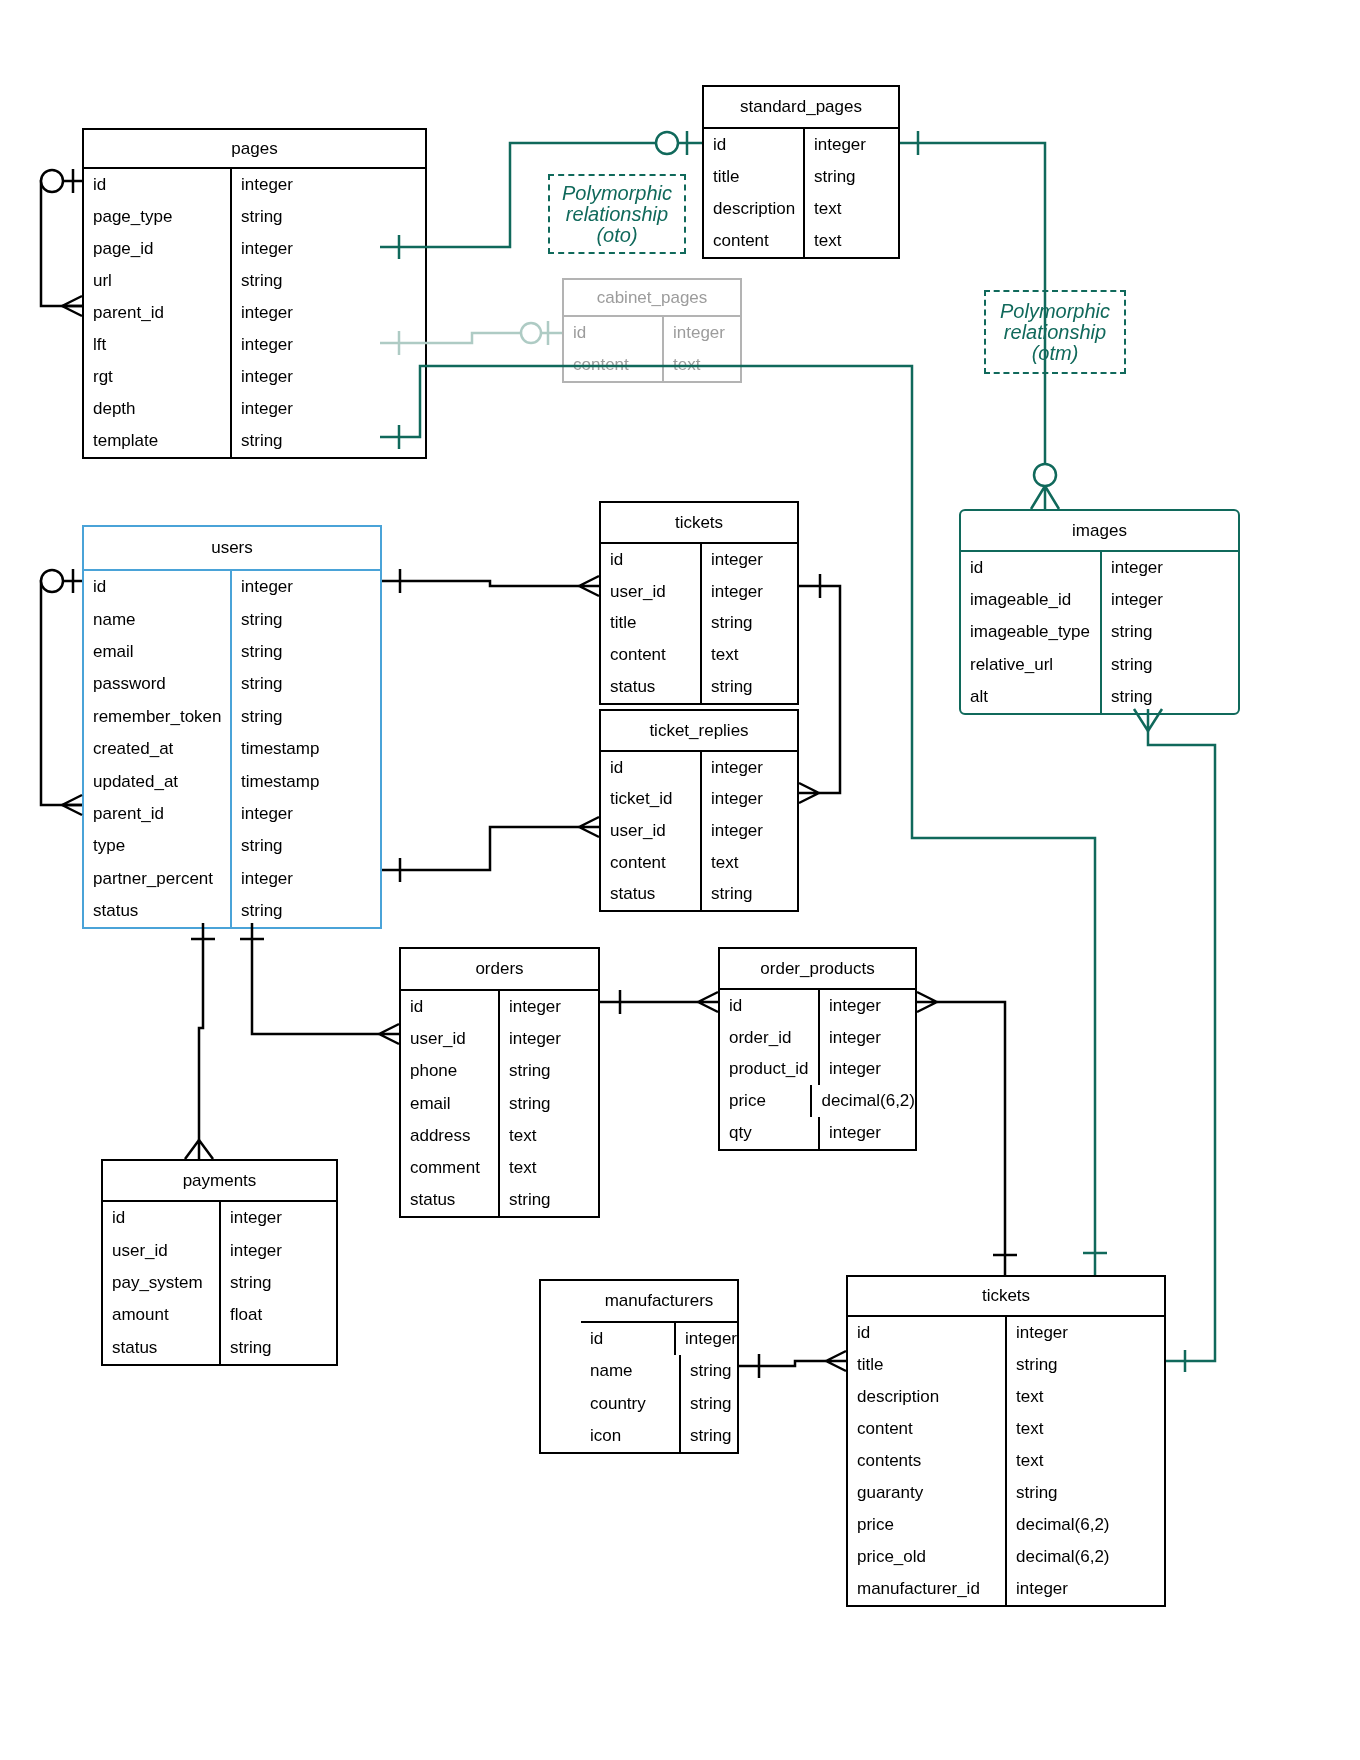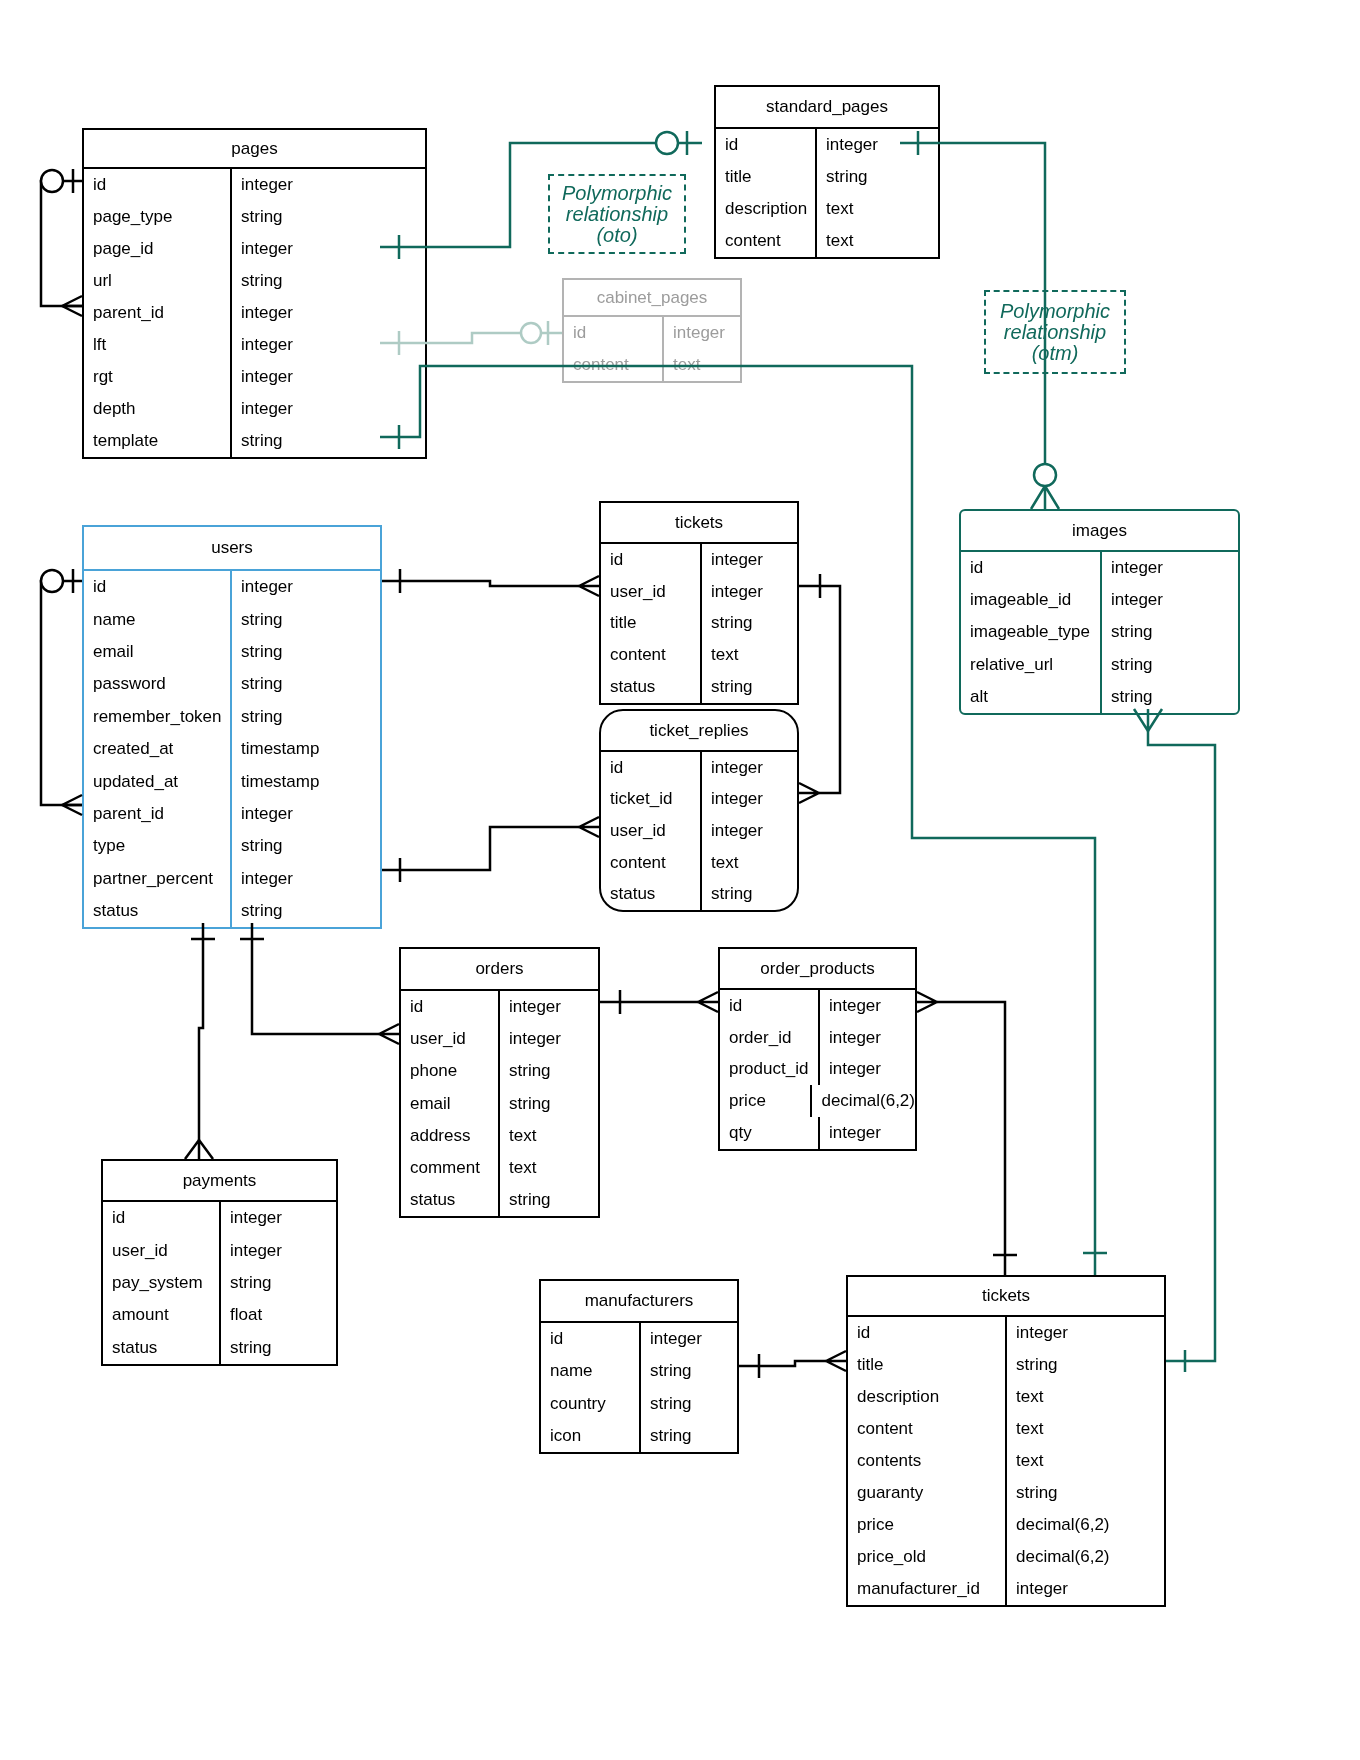"standard_pages" div.tbl { margin-left: 12px -> none; width: 226px -> 198px }
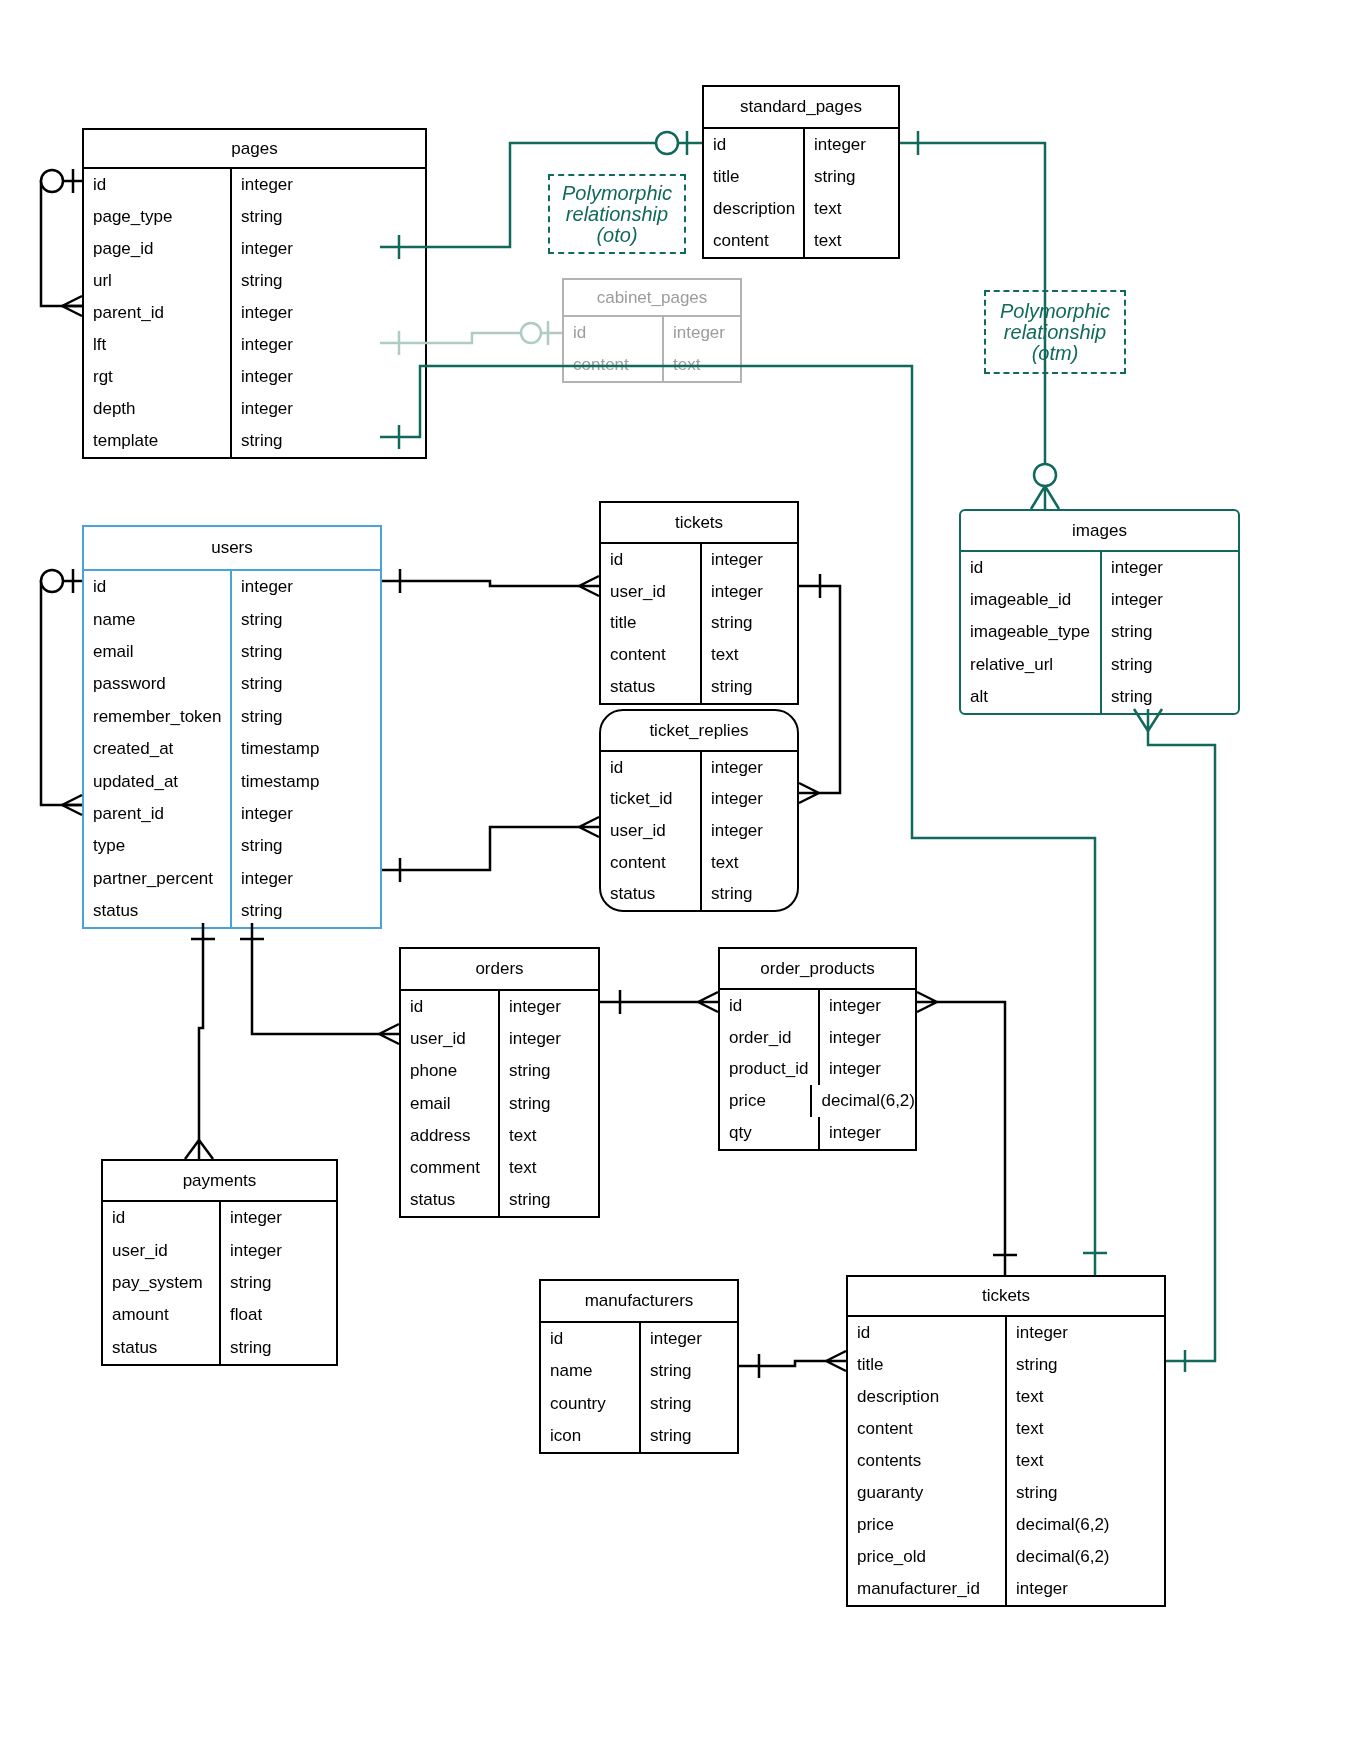"ticket_replies" div.tbl { border-radius: 24px -> none }
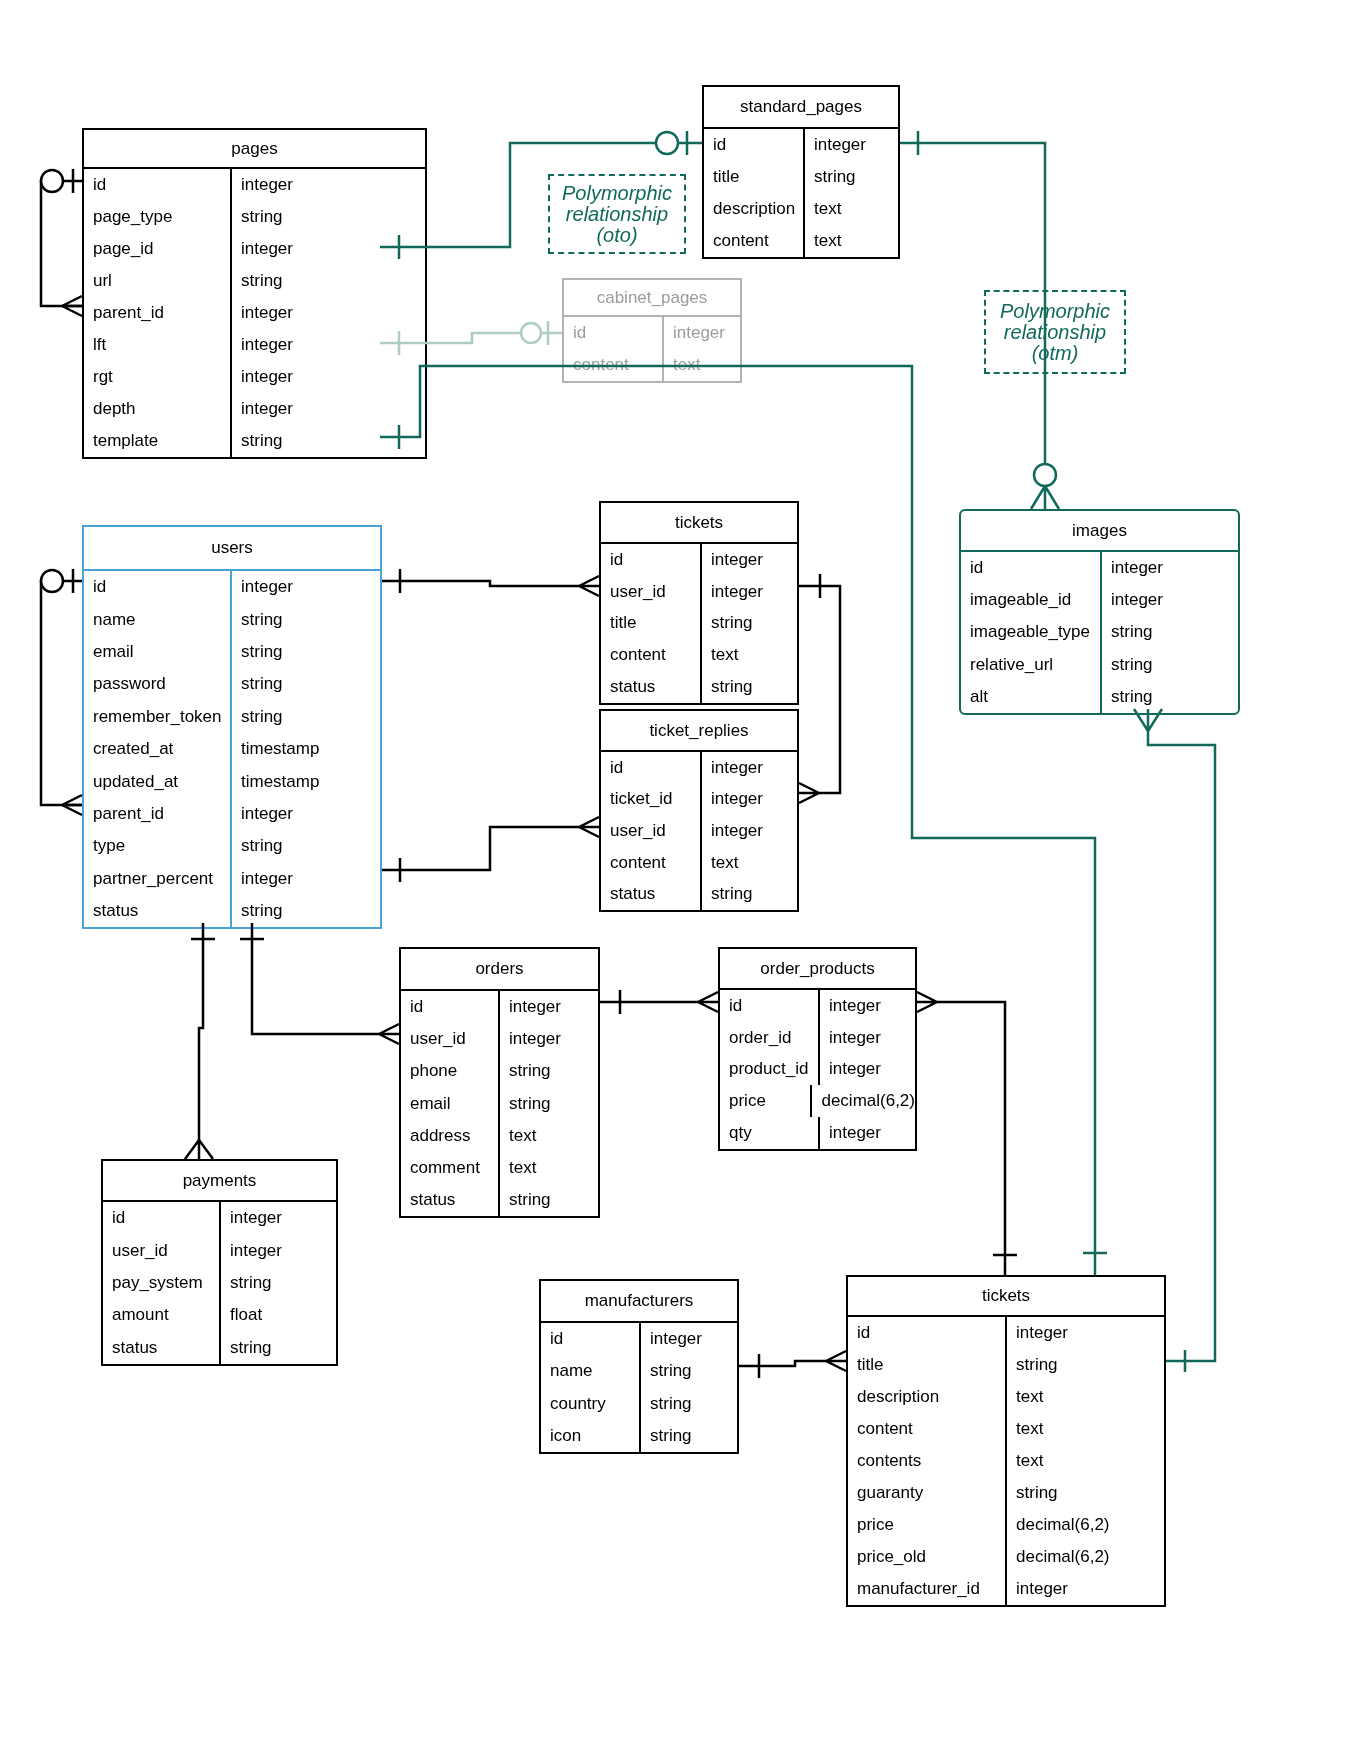"manufacturers" div.tbl { padding-left: none -> 40px }
